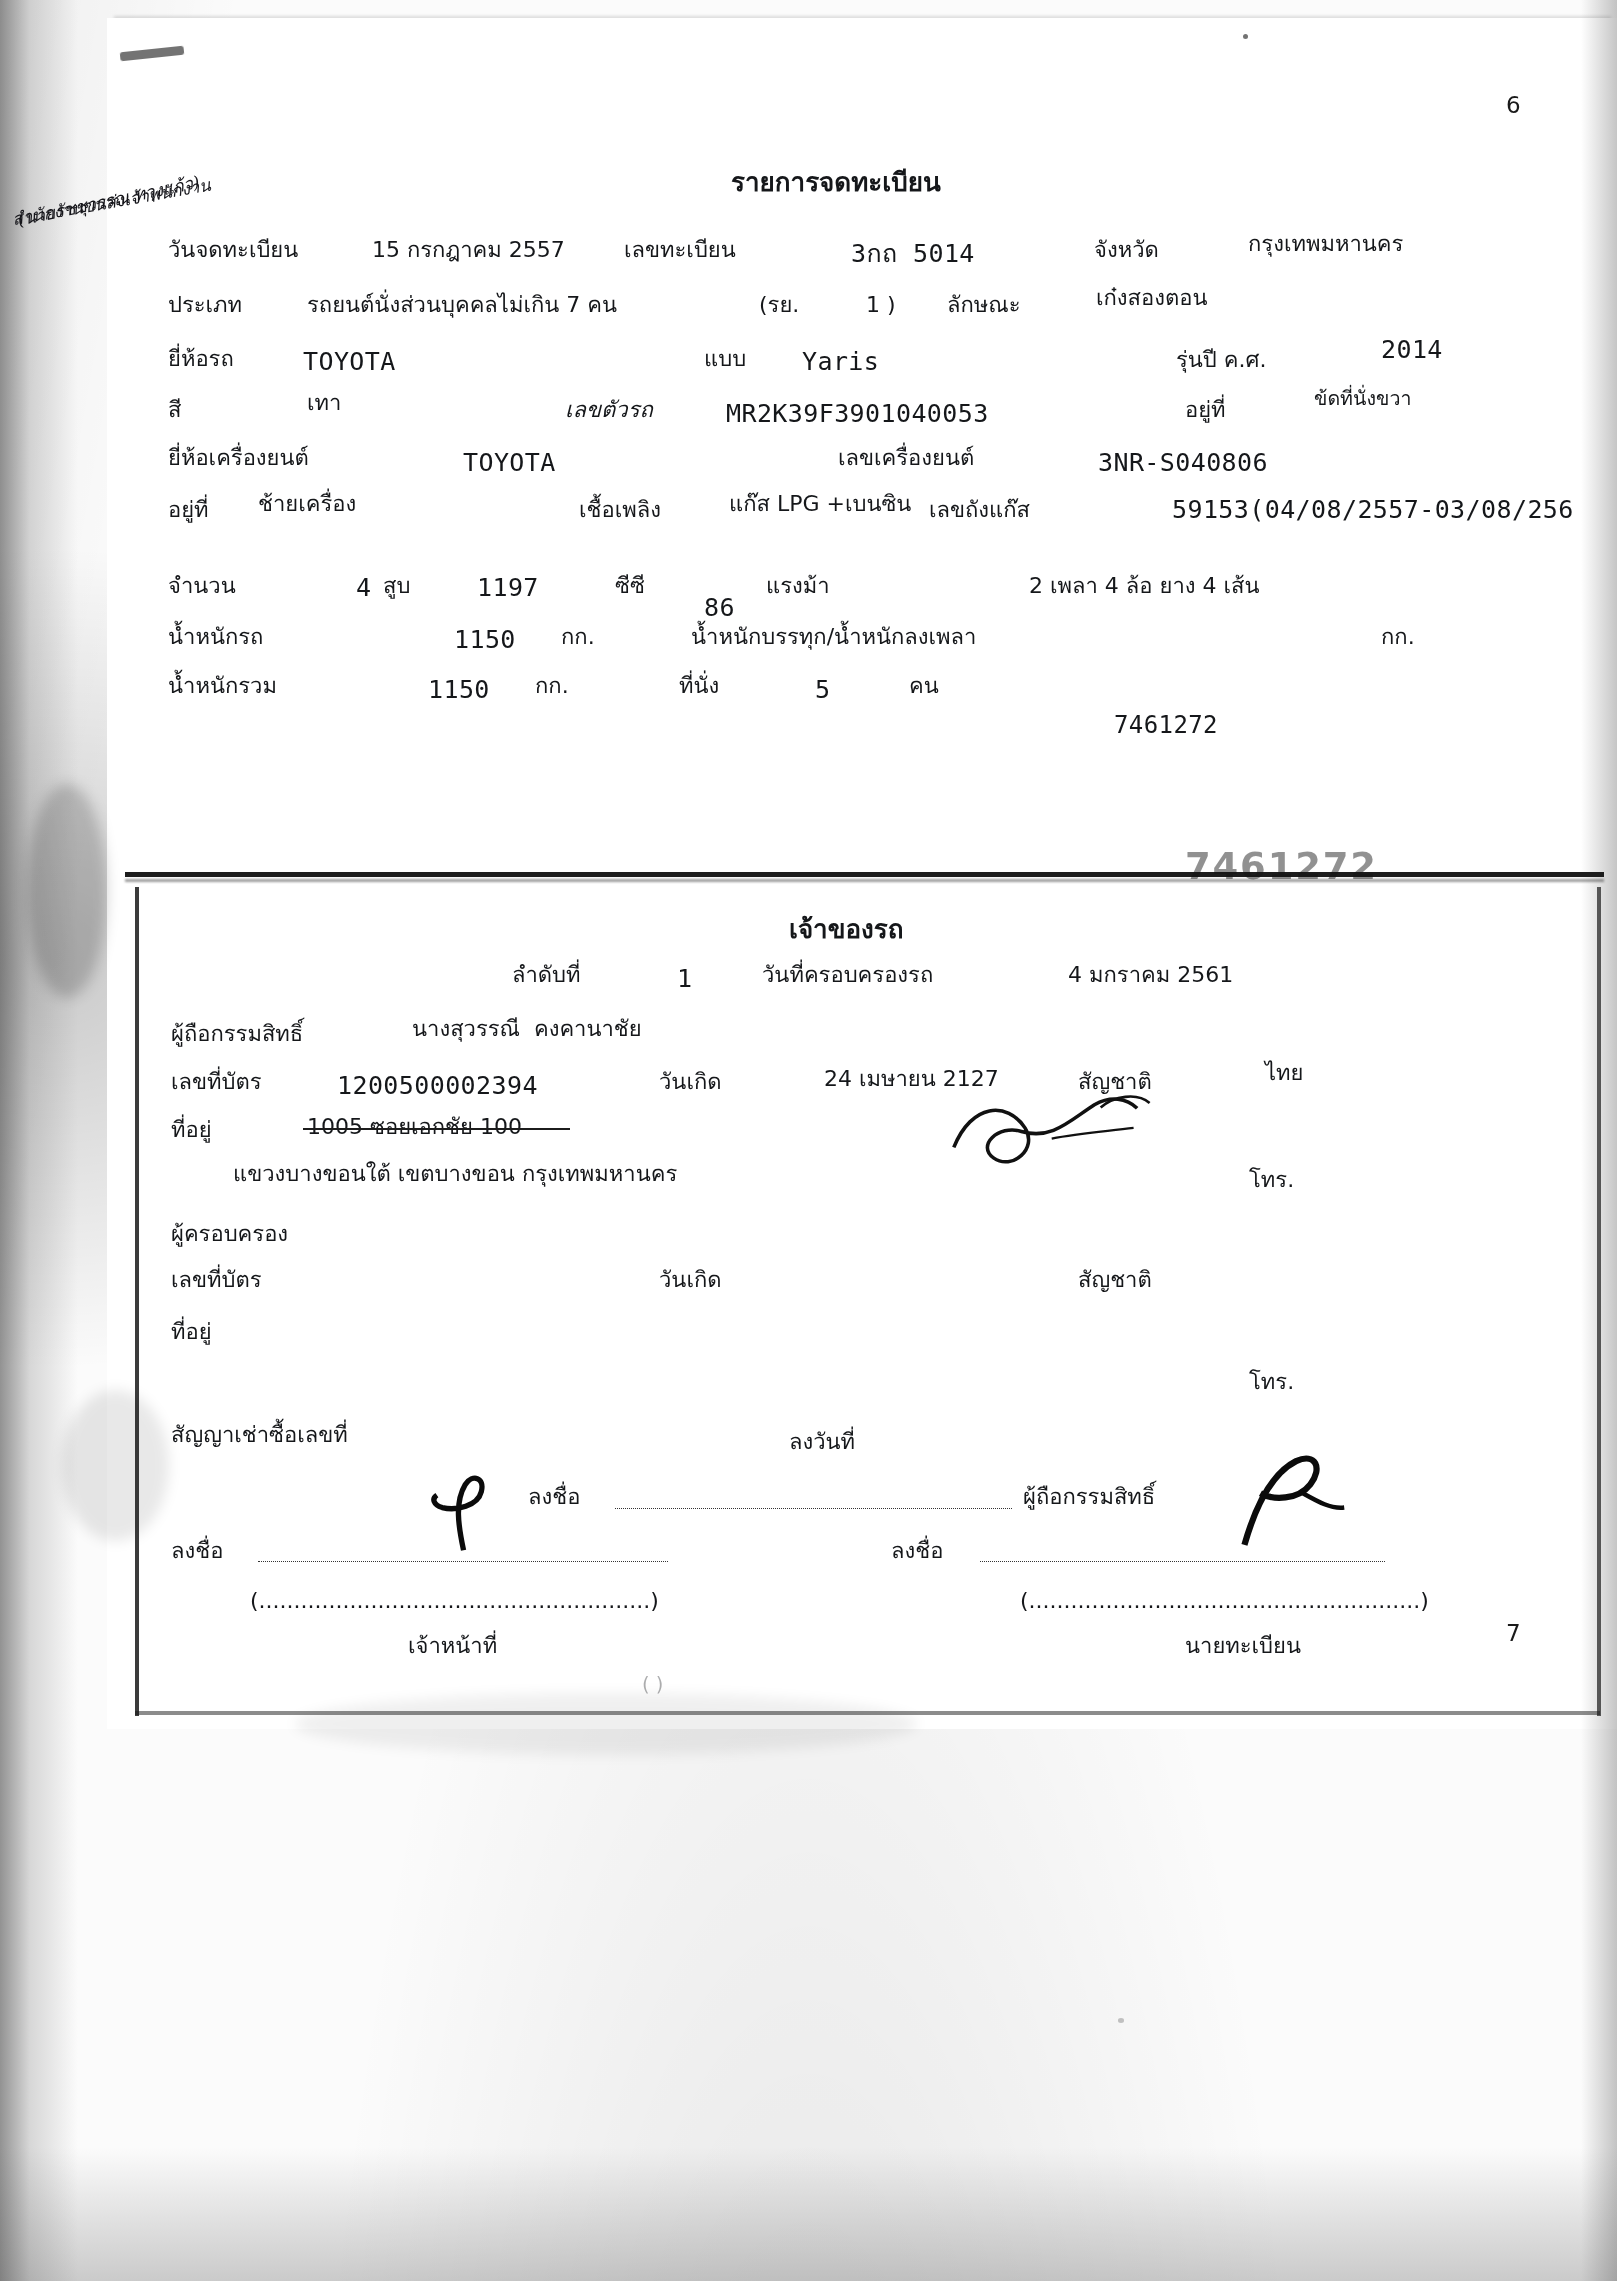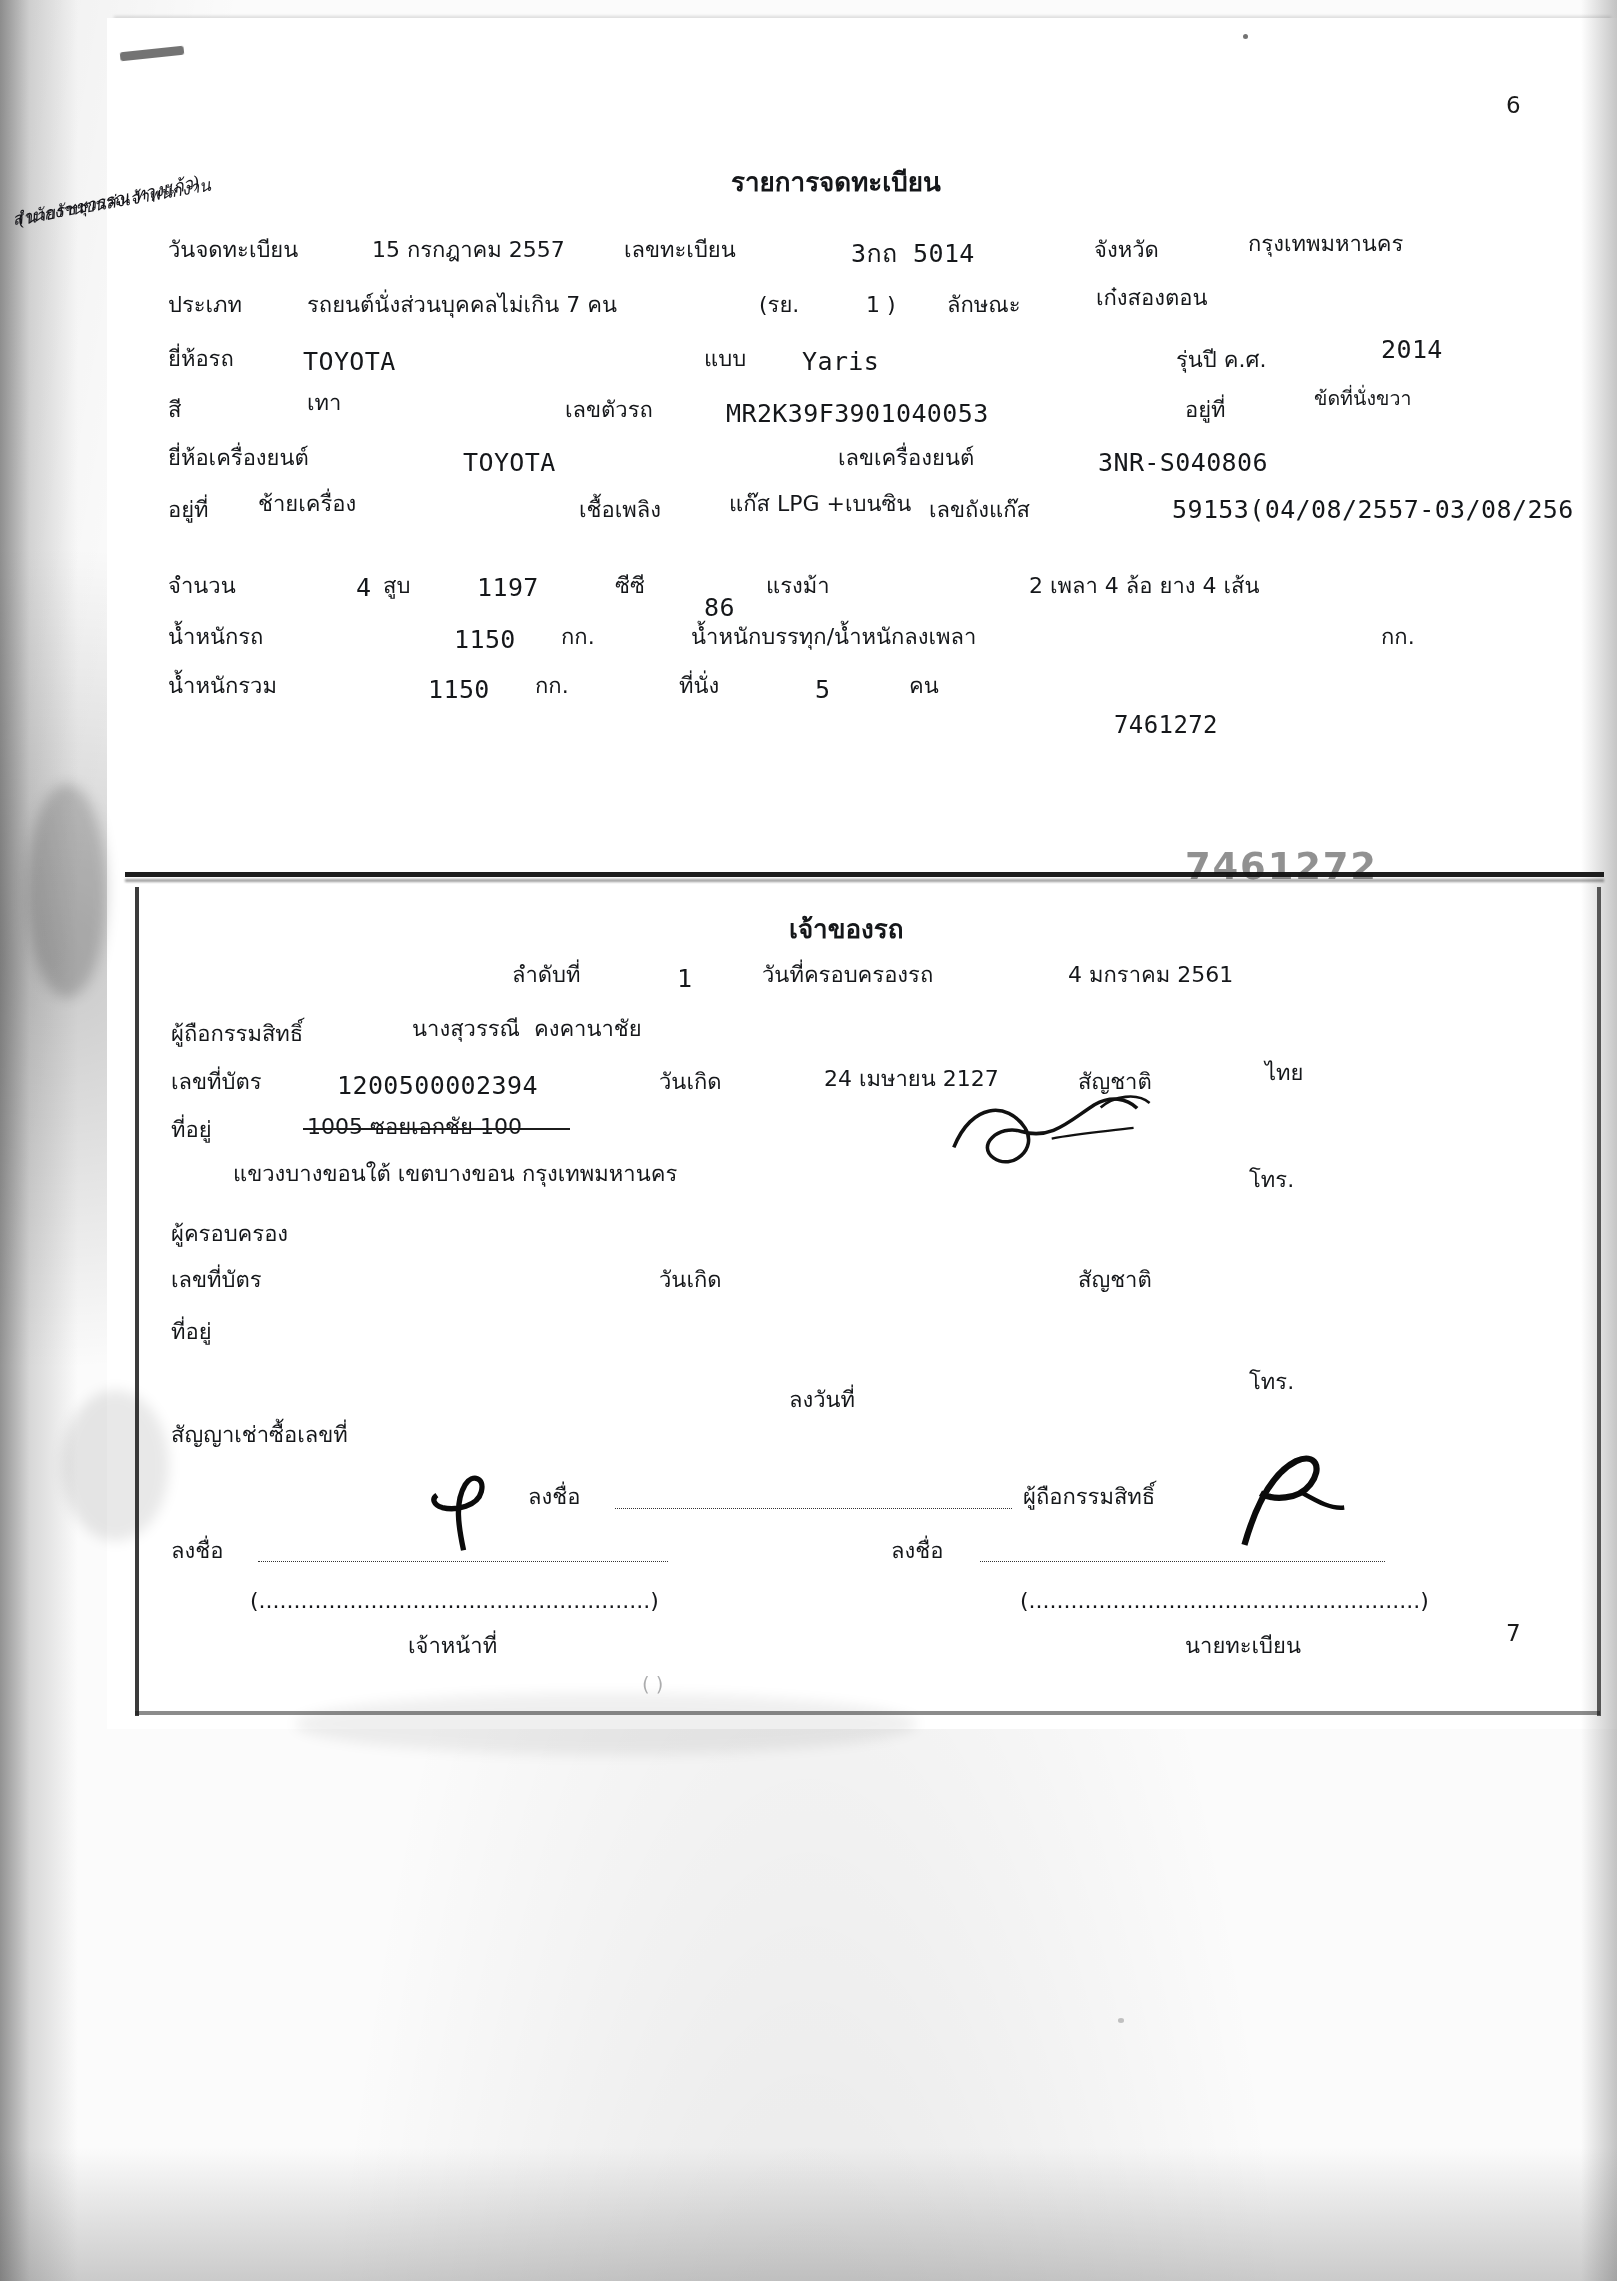"เลขตัวรถ" div.txt { font-style: none -> italic }
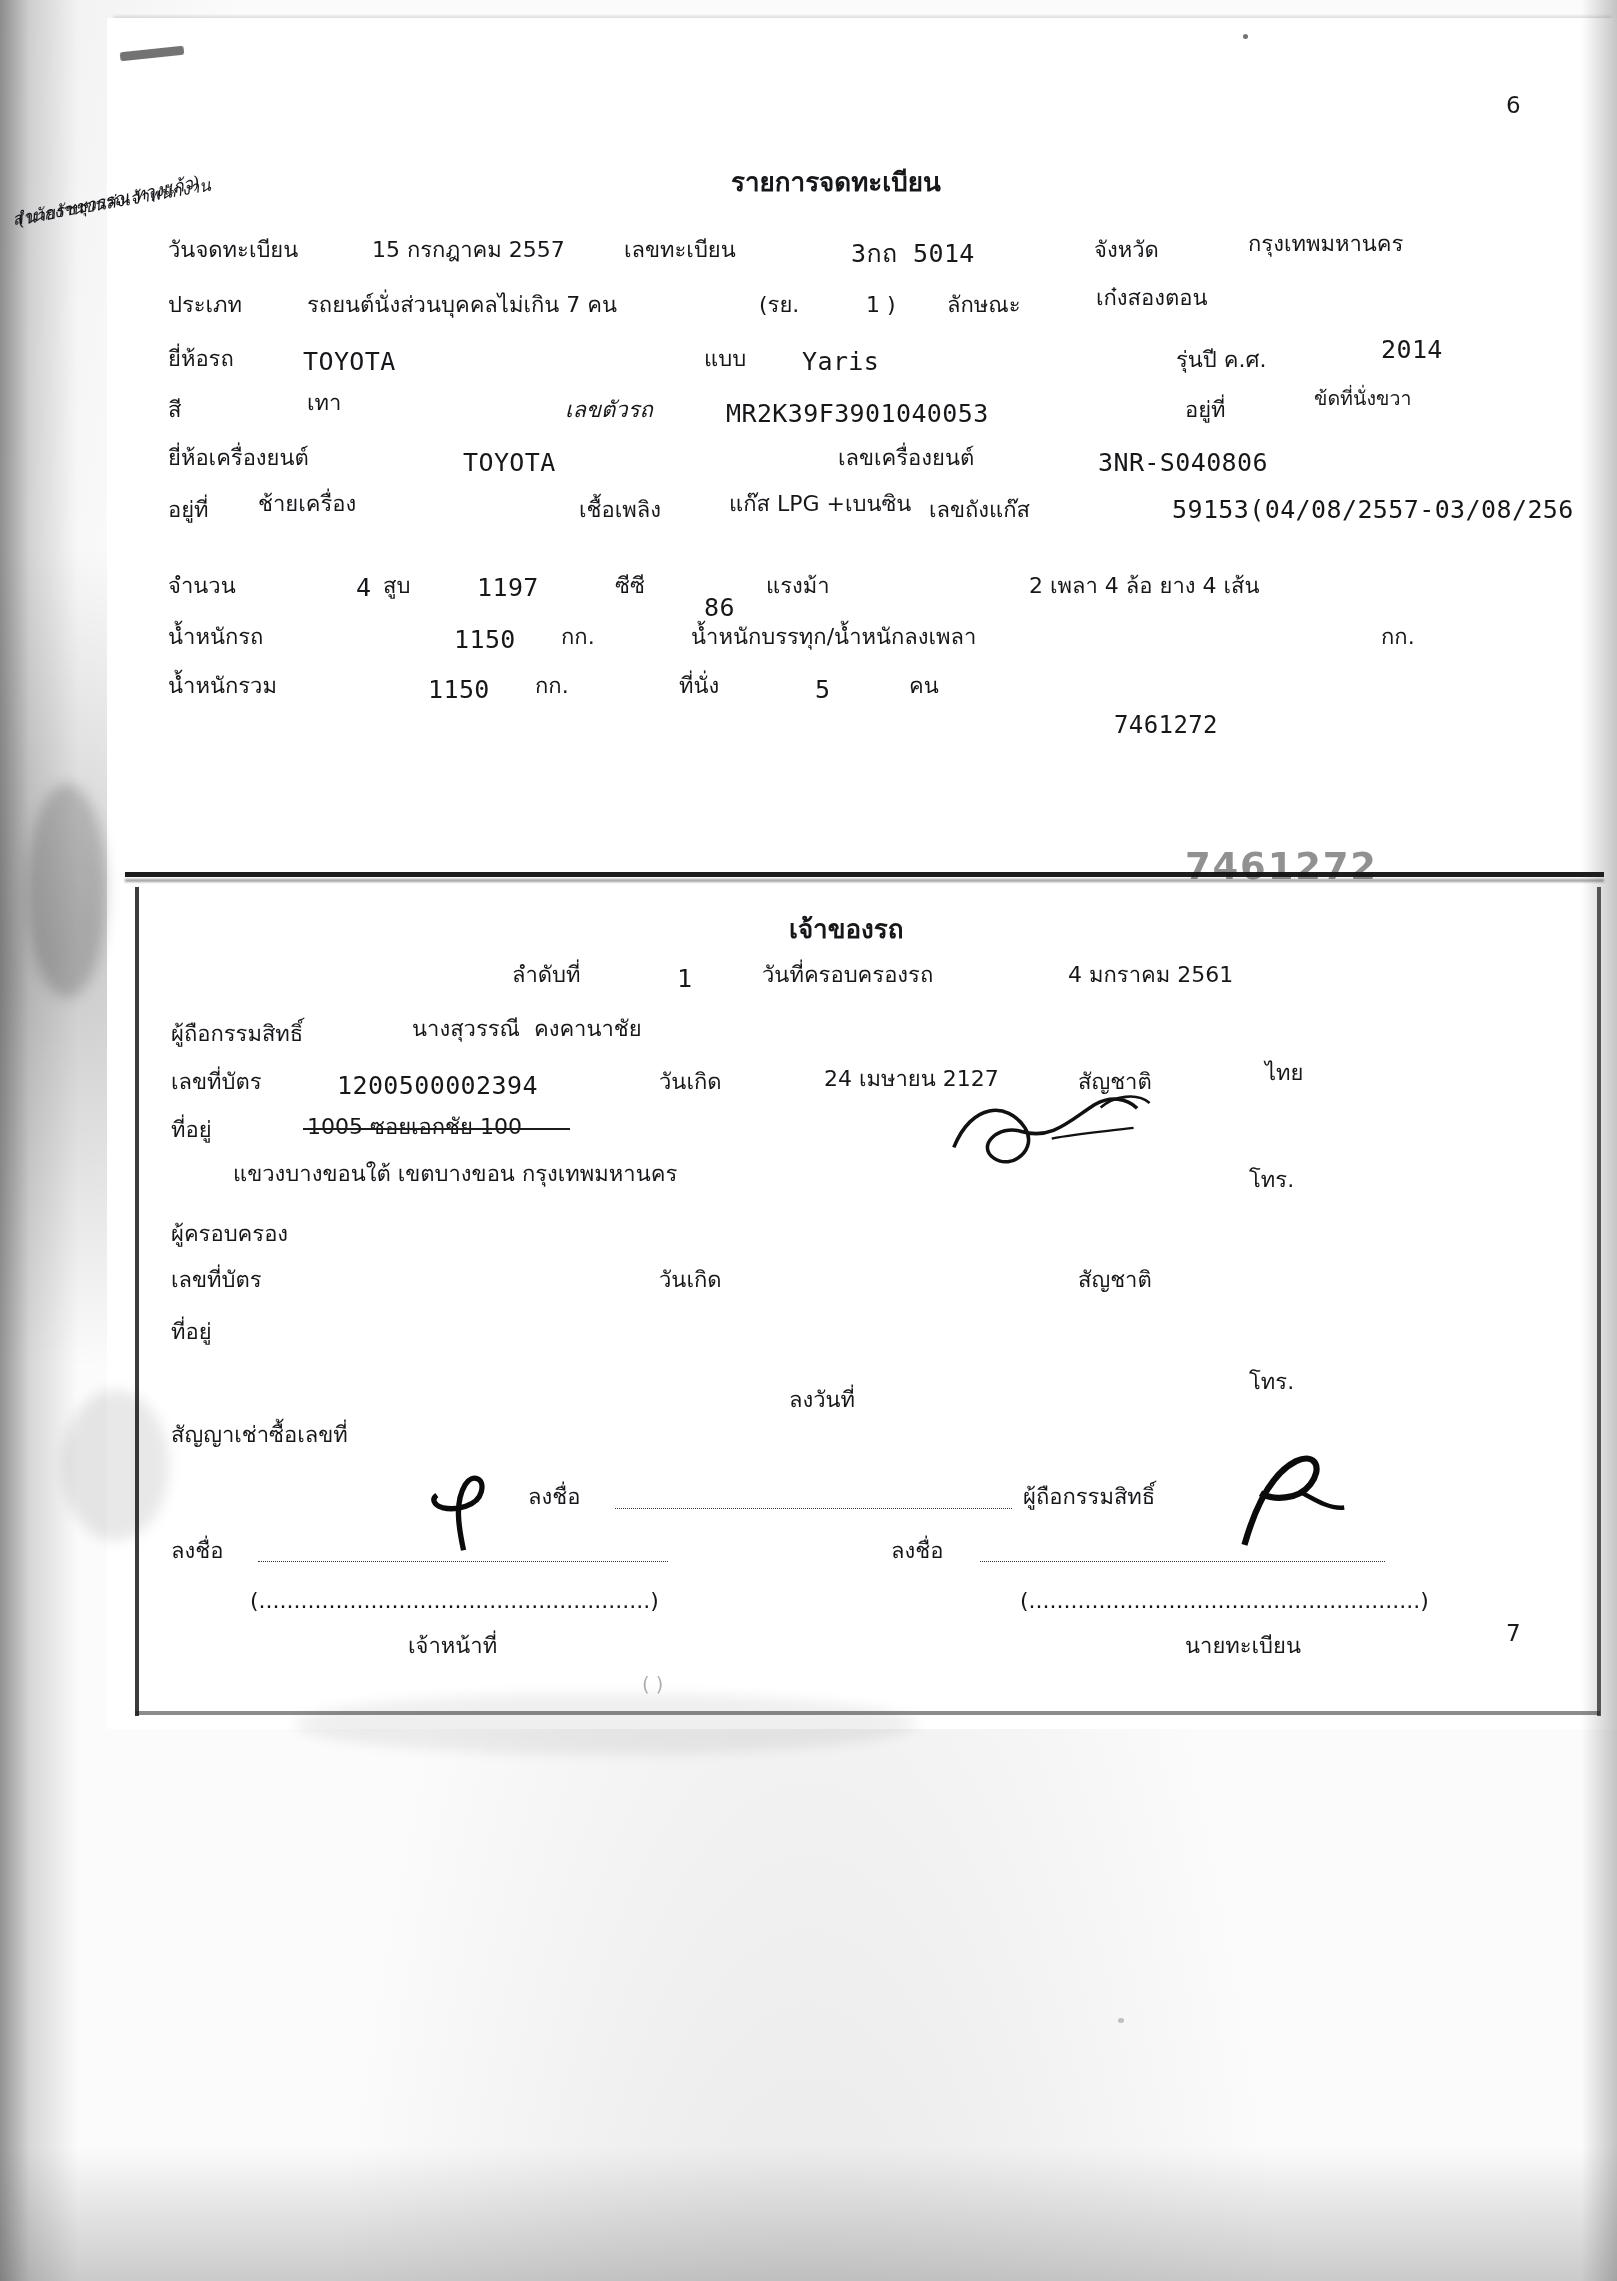"ลงวันที่" div.txt { top: 1389px -> 1431px }
